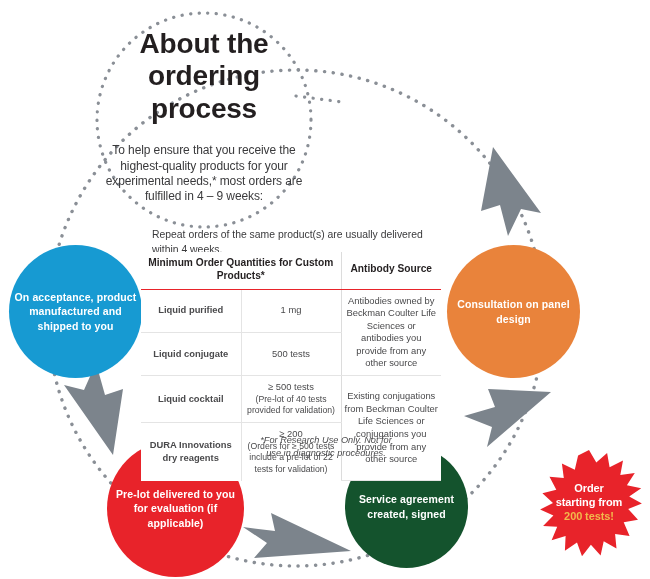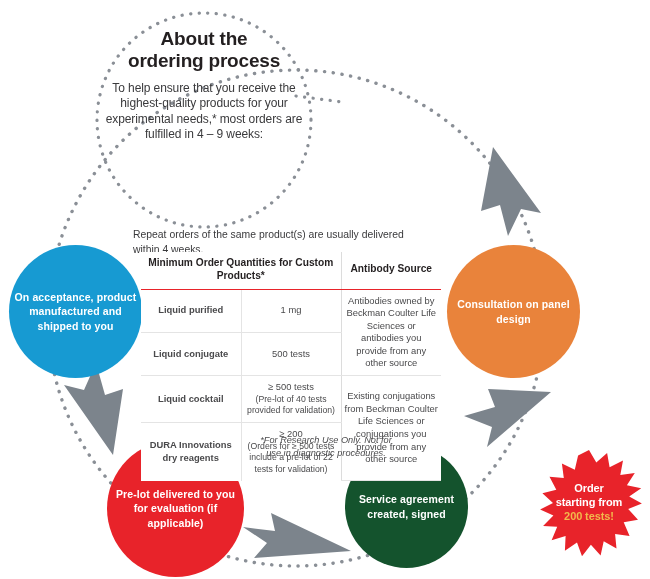"About the" #headline { font-size: 19px -> 28px; margin-bottom: 9px -> 18px }
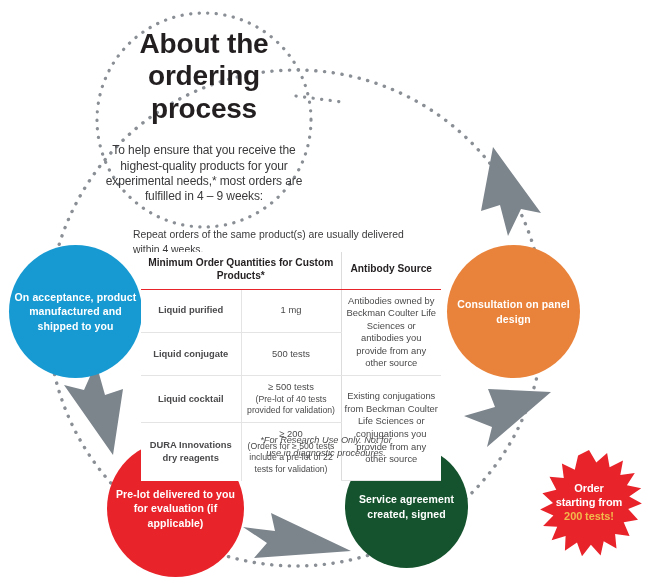"Repeat orders of the same" #repeat-note { left: 133px -> 152px }
